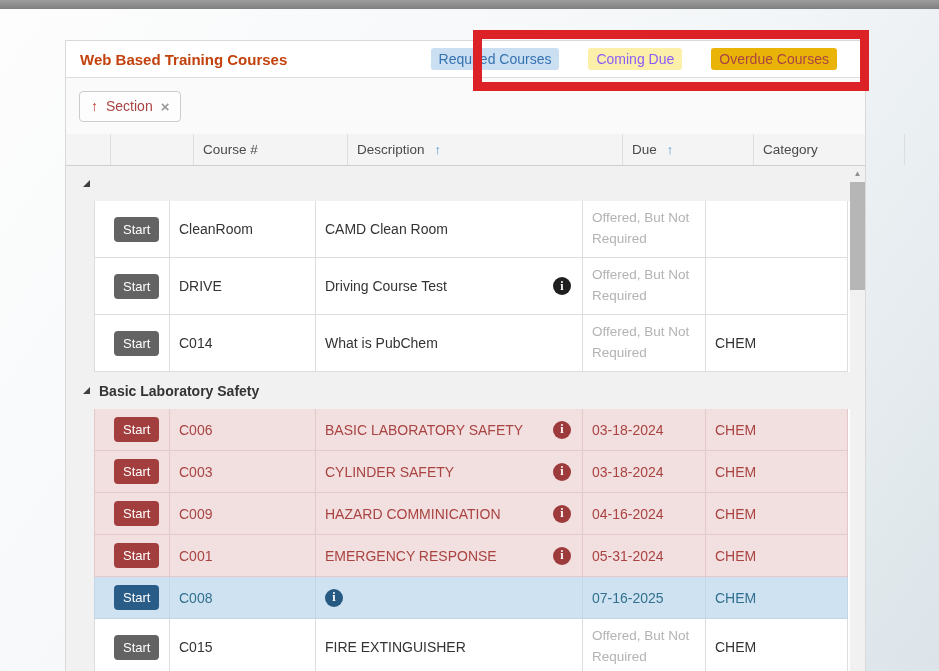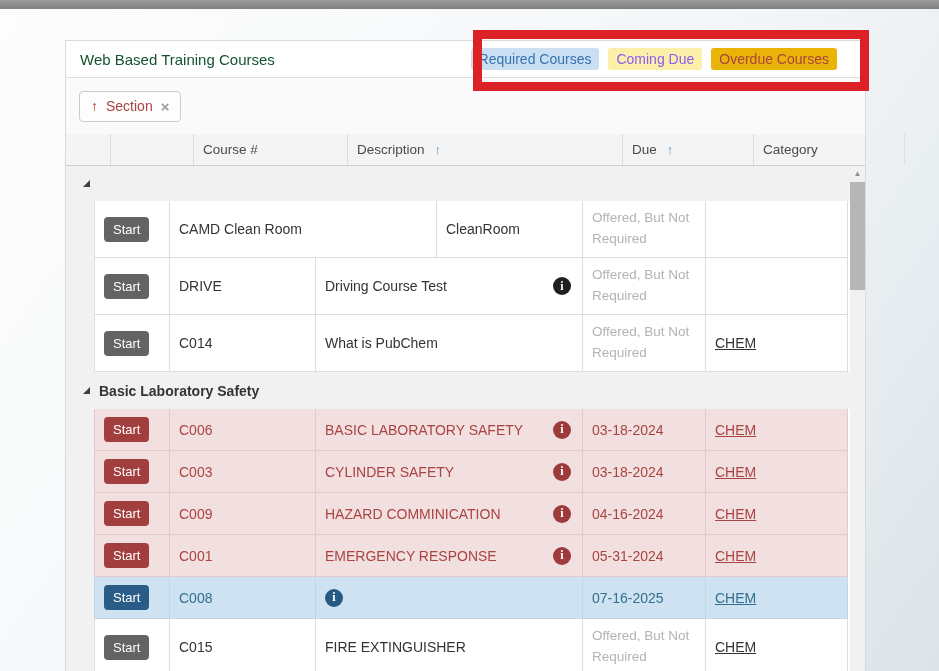"Web Based Training Courses" .panel-title { color: #14532d -> #c2410c; font-weight: normal -> bold }
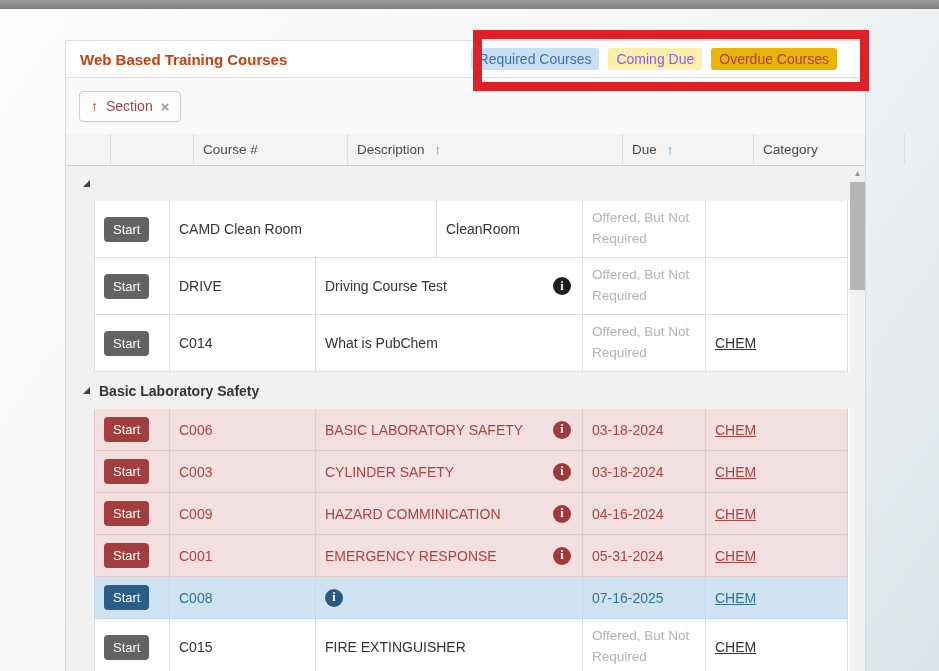"Required Courses" .badge { margin-left: none -> 20px }
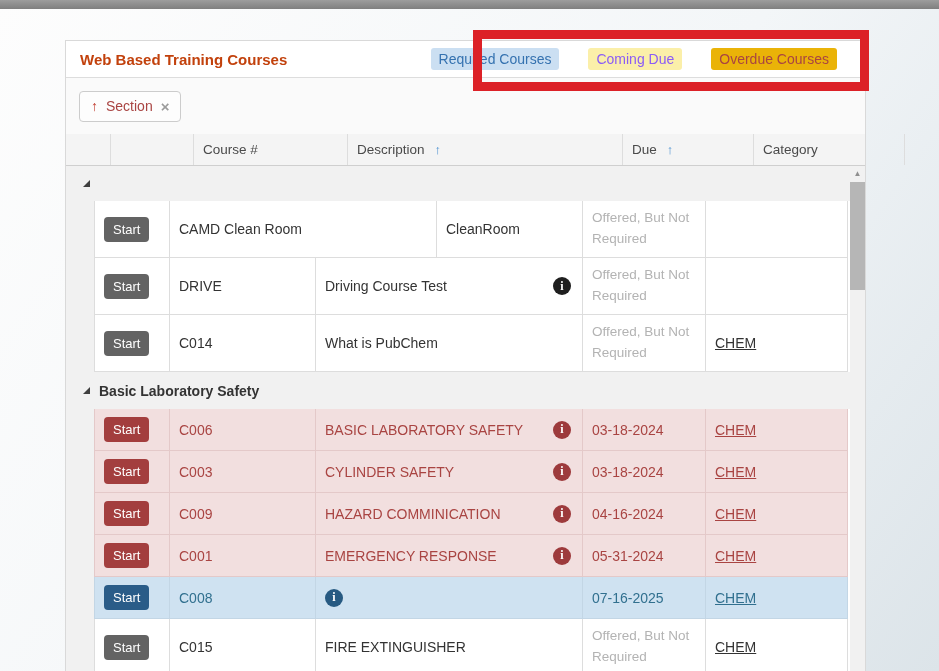"Start" .btn-start { margin-left: none -> 10px }
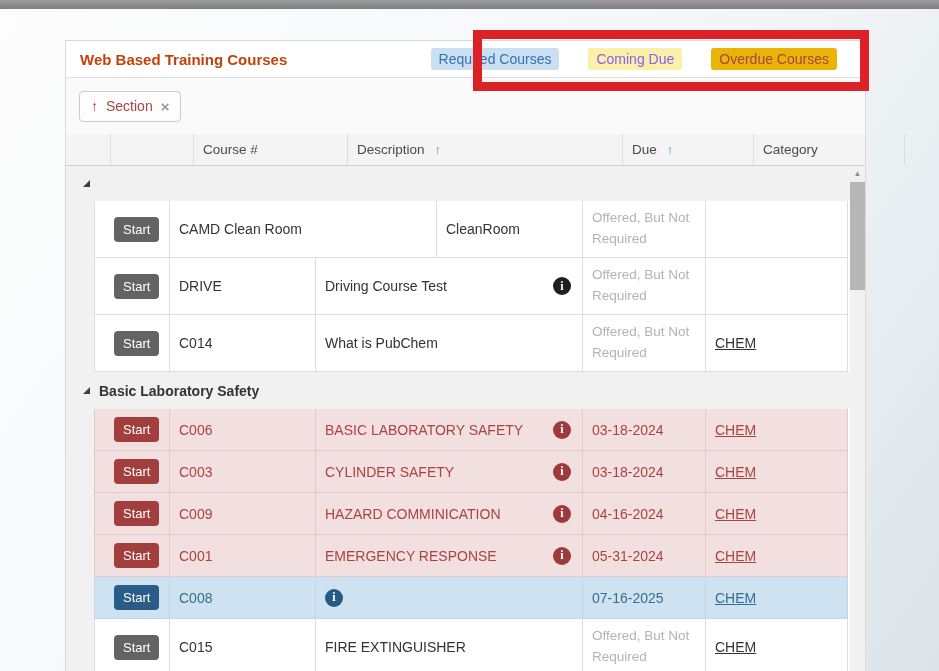"CAMD Clean Room" div.cell { order: before "CleanRoom" -> after "CleanRoom" }
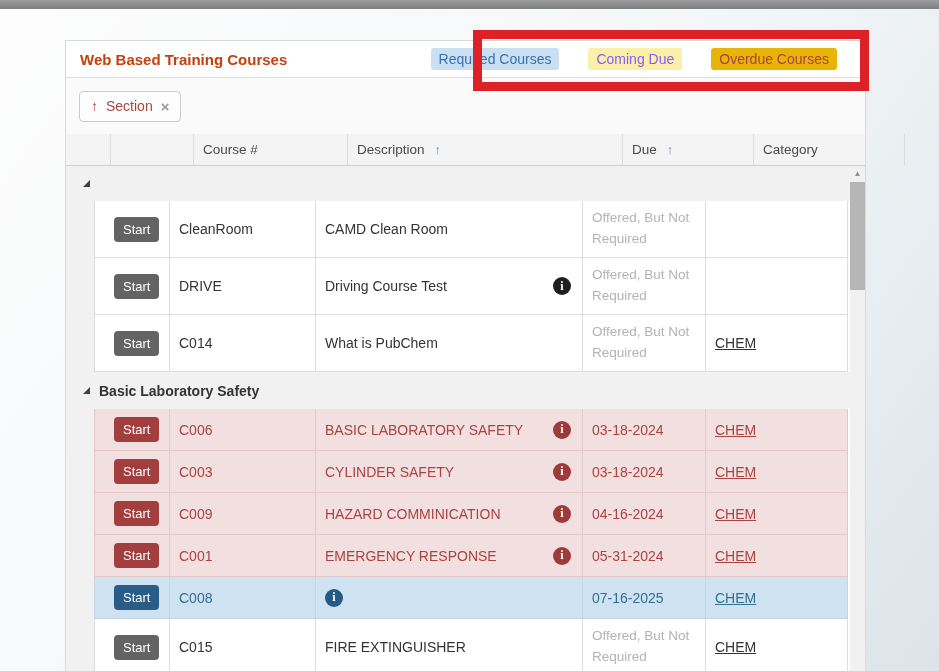"CHEM" .cell.col-cat { text-decoration: underline -> none }
